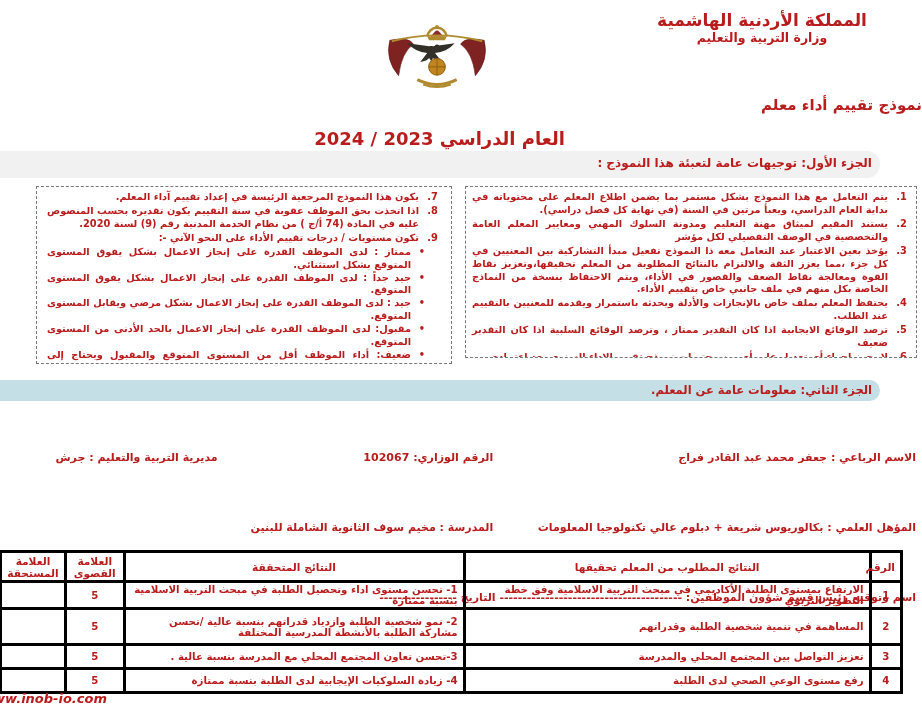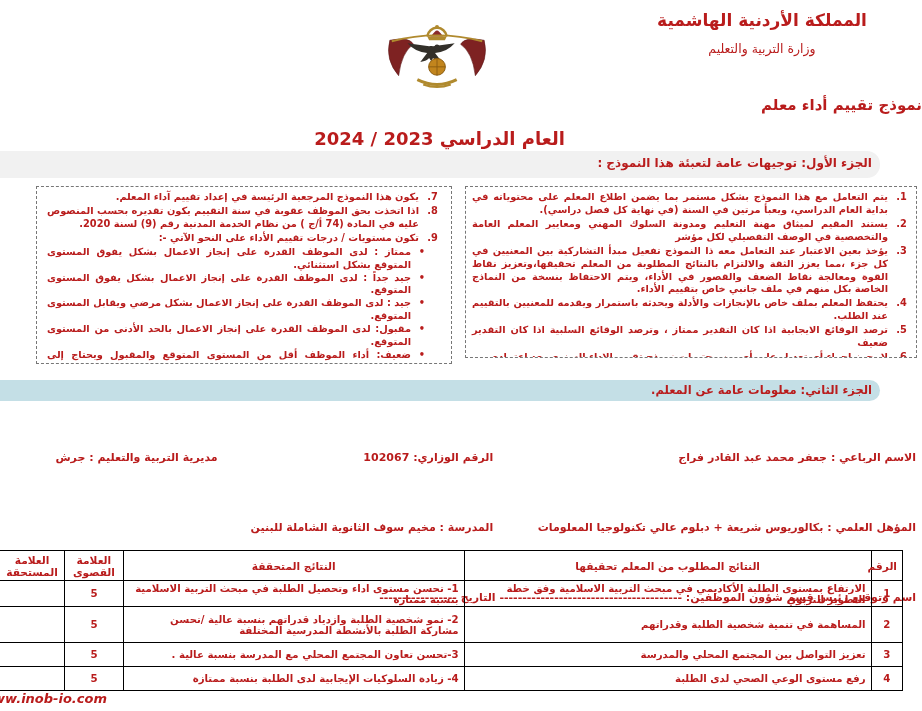"وزارة التربية والتعليم" .kingdom .k2 { font-weight: normal -> bold; margin-top: 11px -> none }
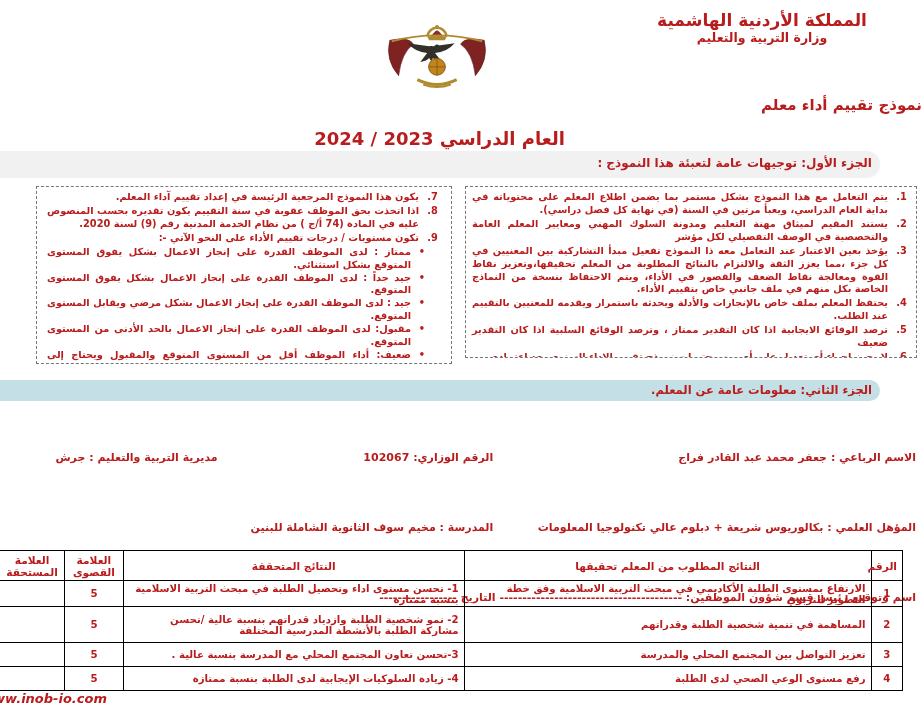"العلامة المستحقة" th,td { border: 1px solid #000000 -> 3px solid #000000 }
